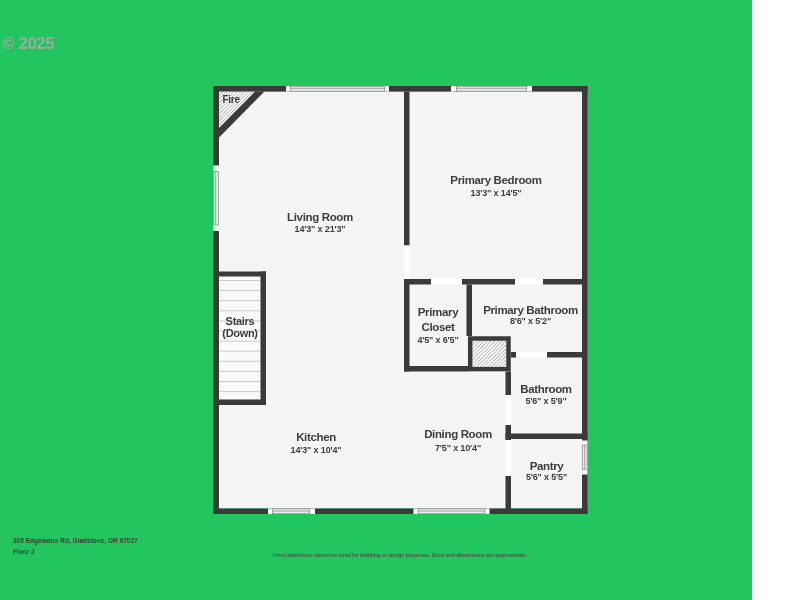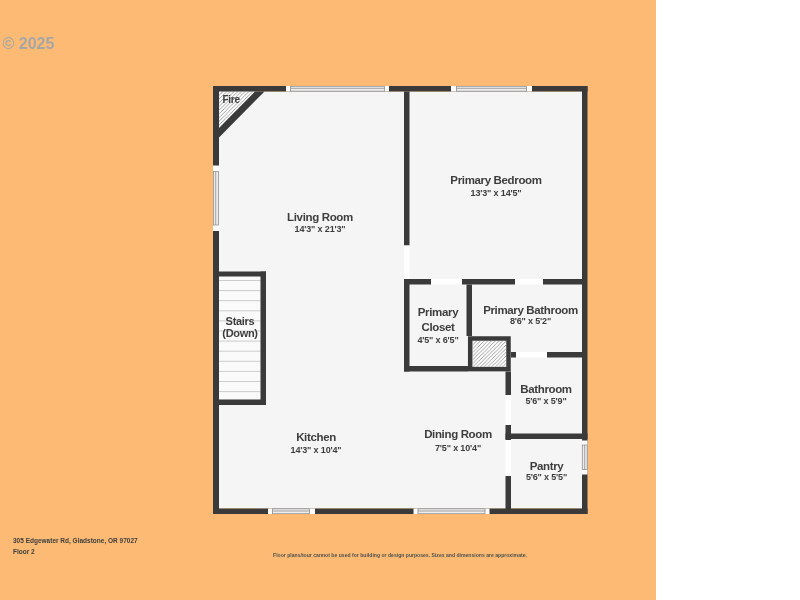"© 2025" .page { background: #fdba74 -> #22c55e; padding-left: none -> 16px; width: 656px -> 736px }
